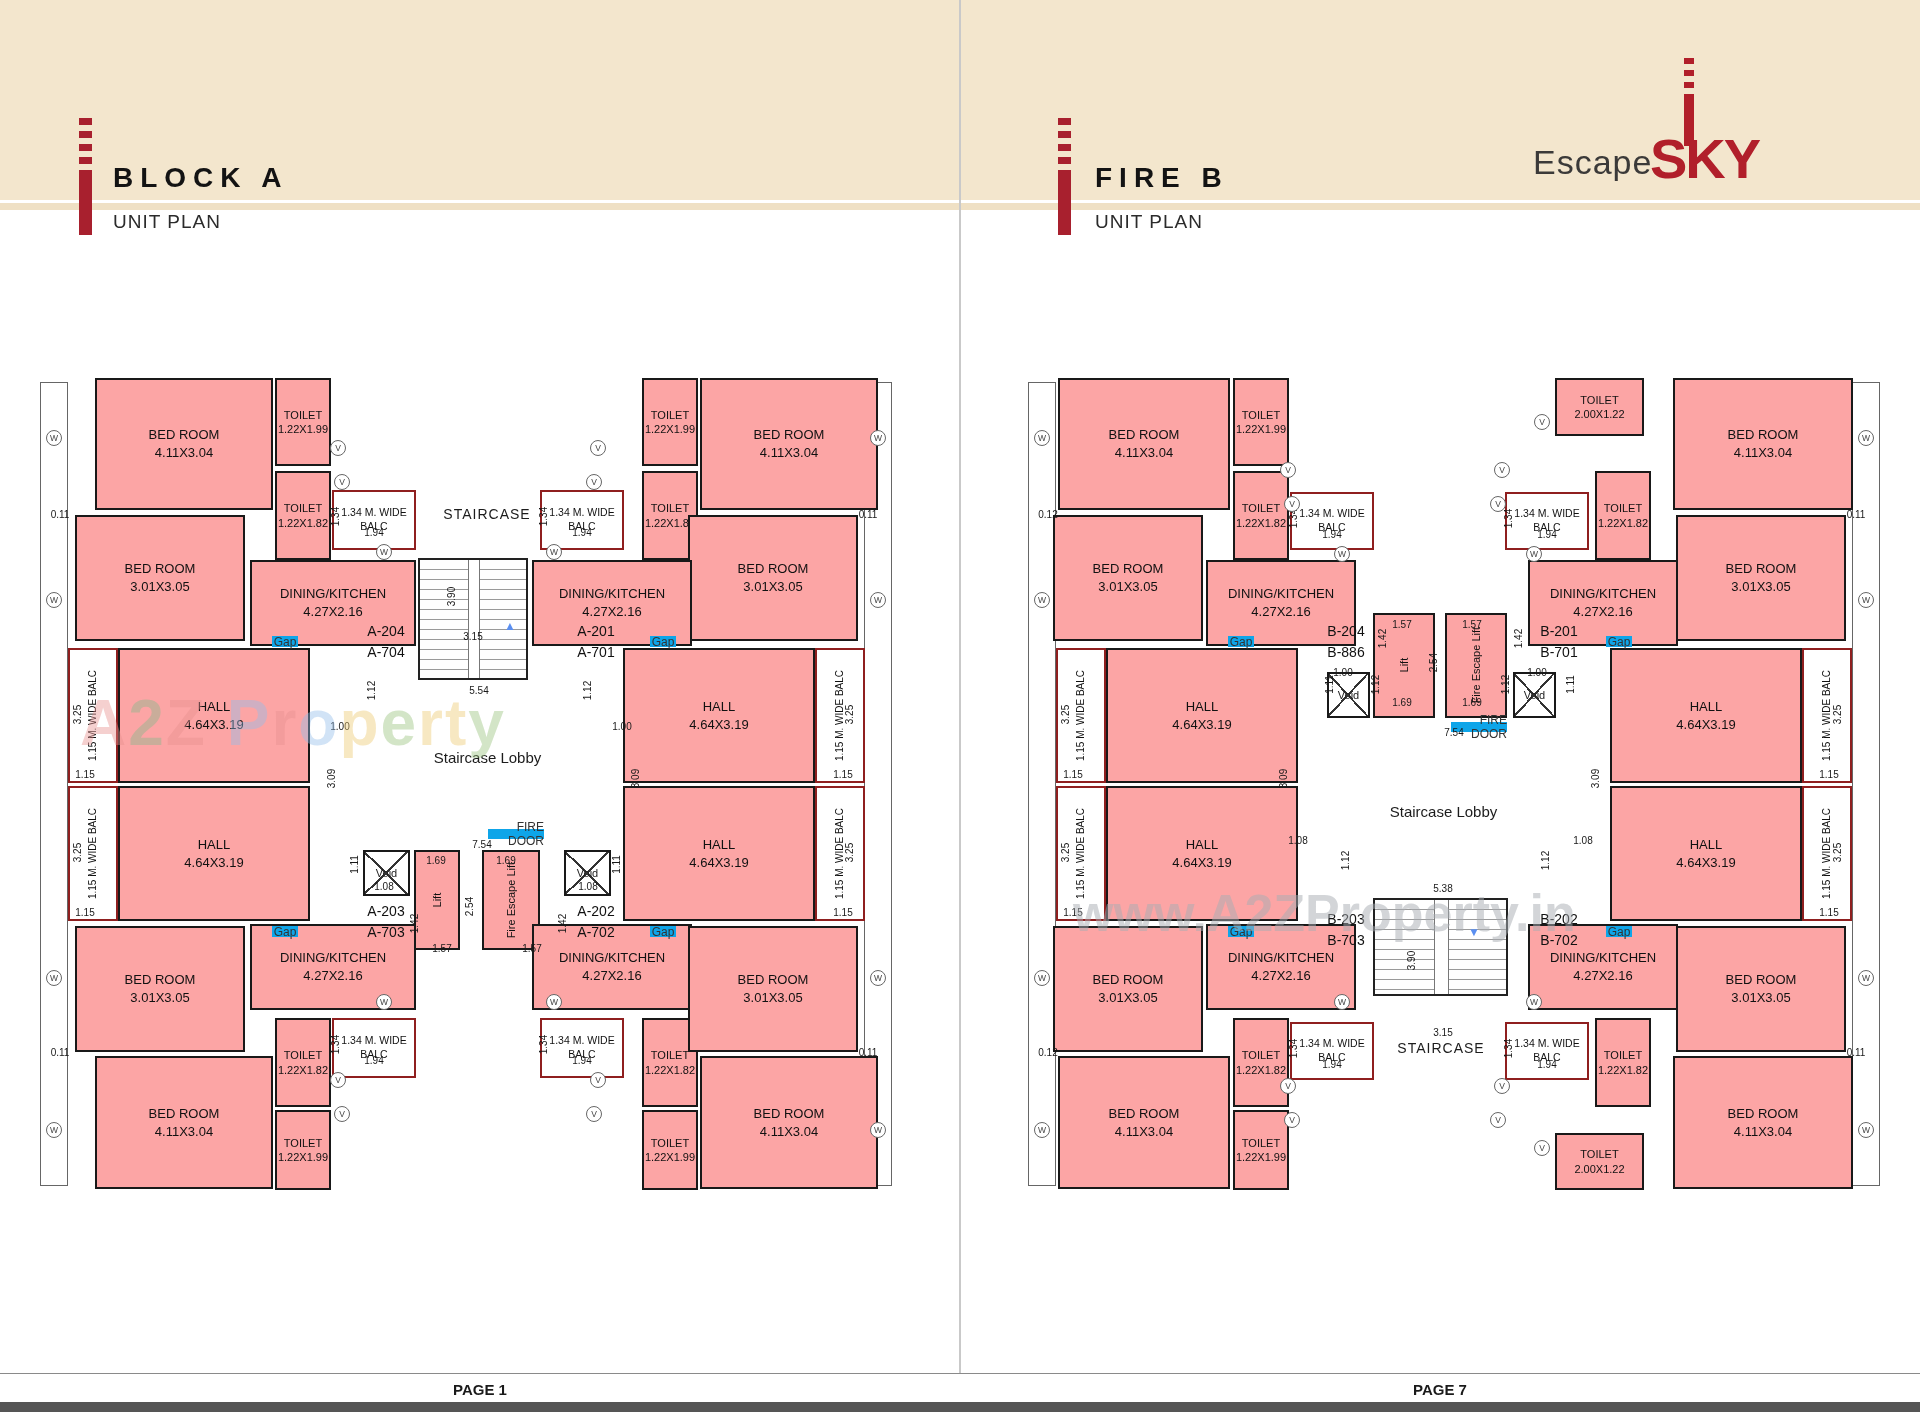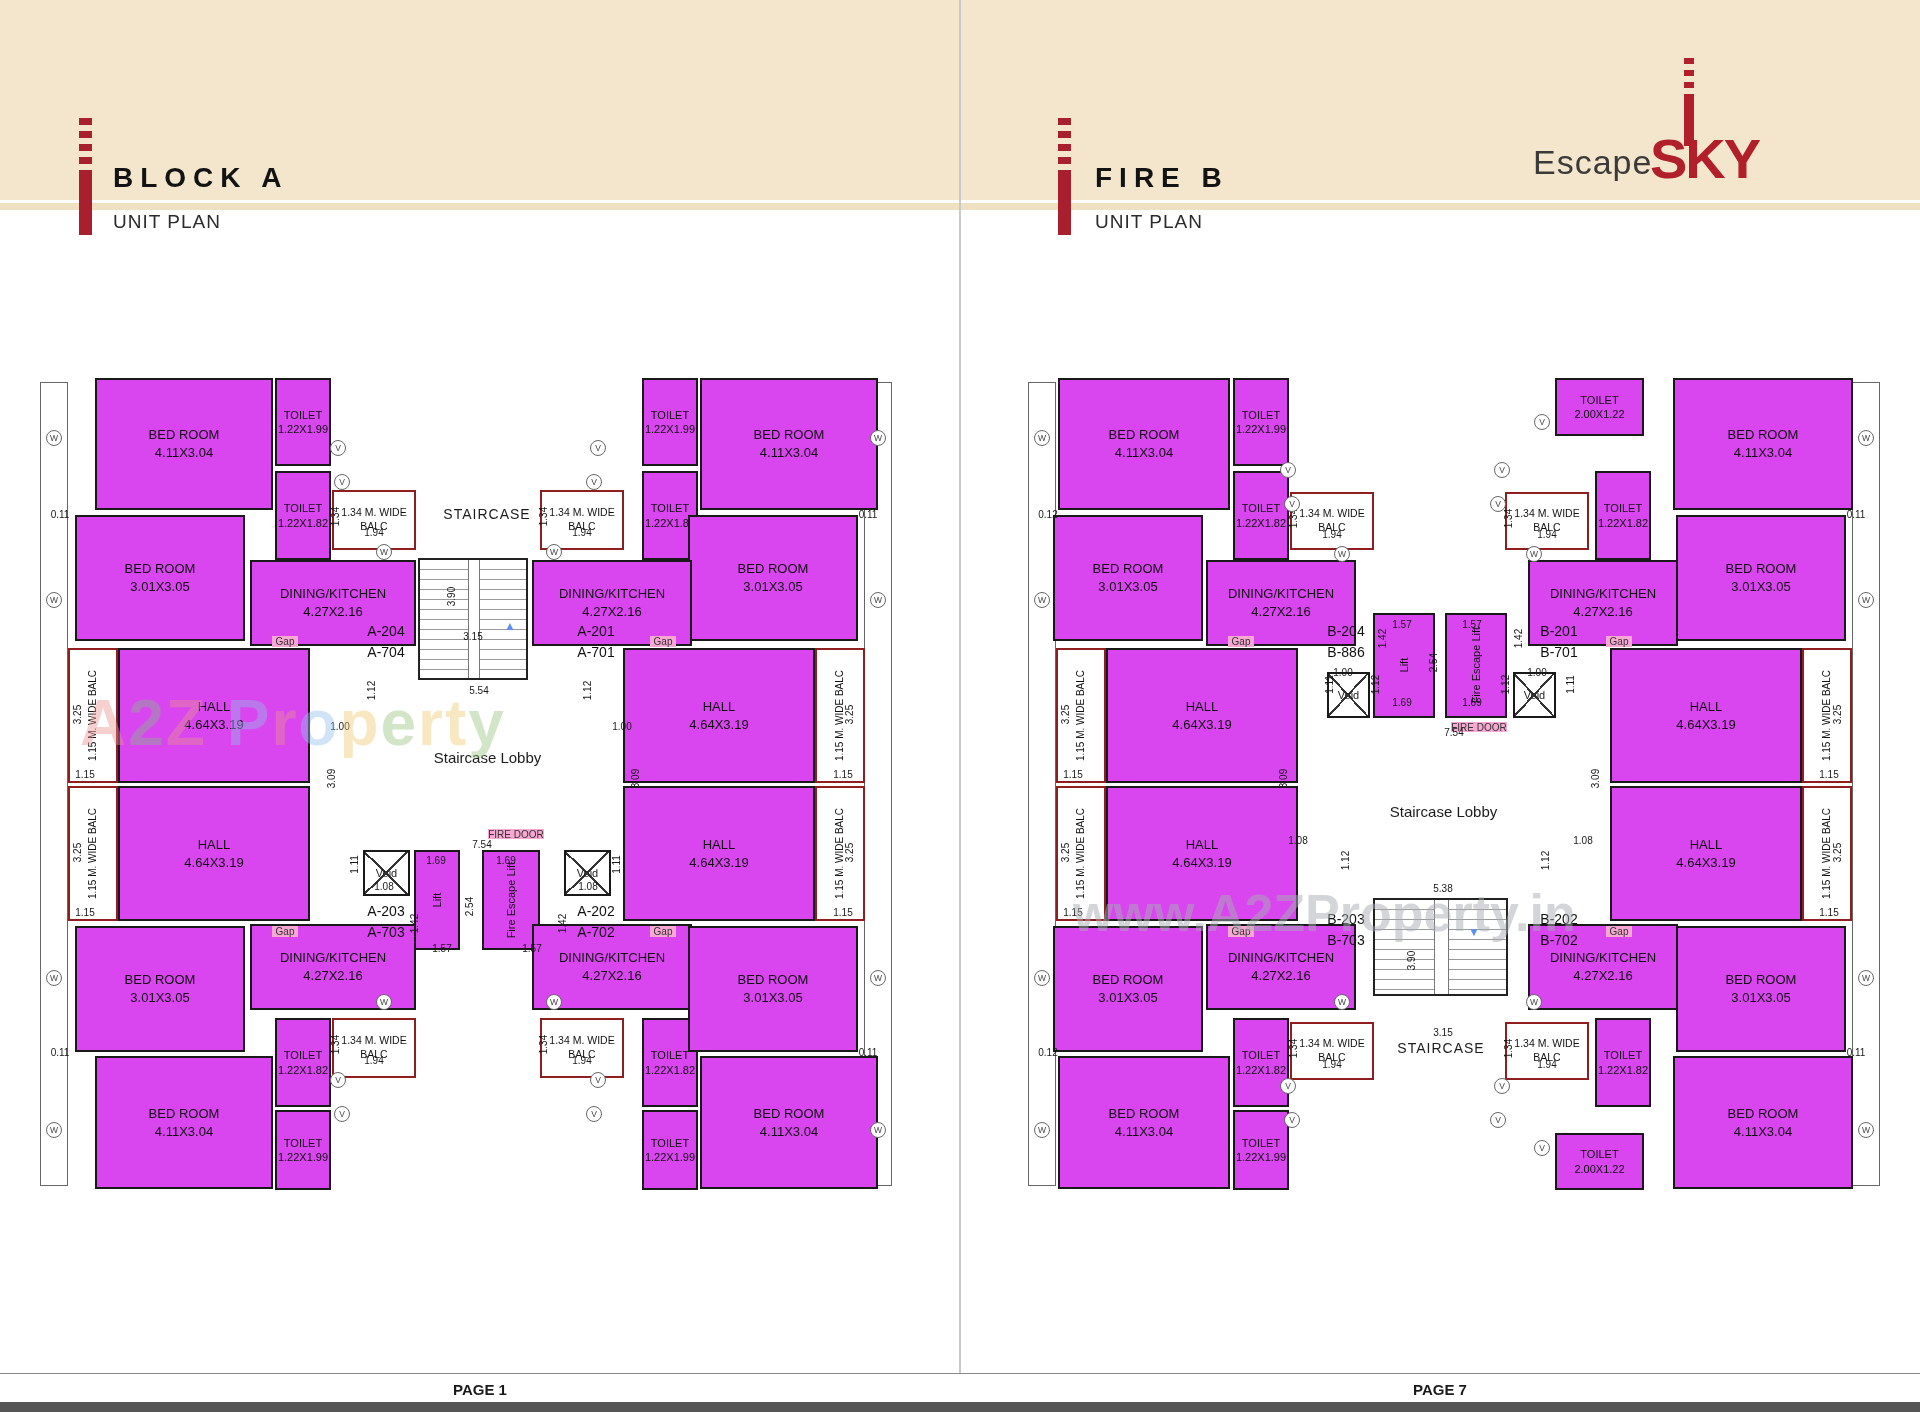"TOILET" .room { background: #d946ef -> #fca5a5 }
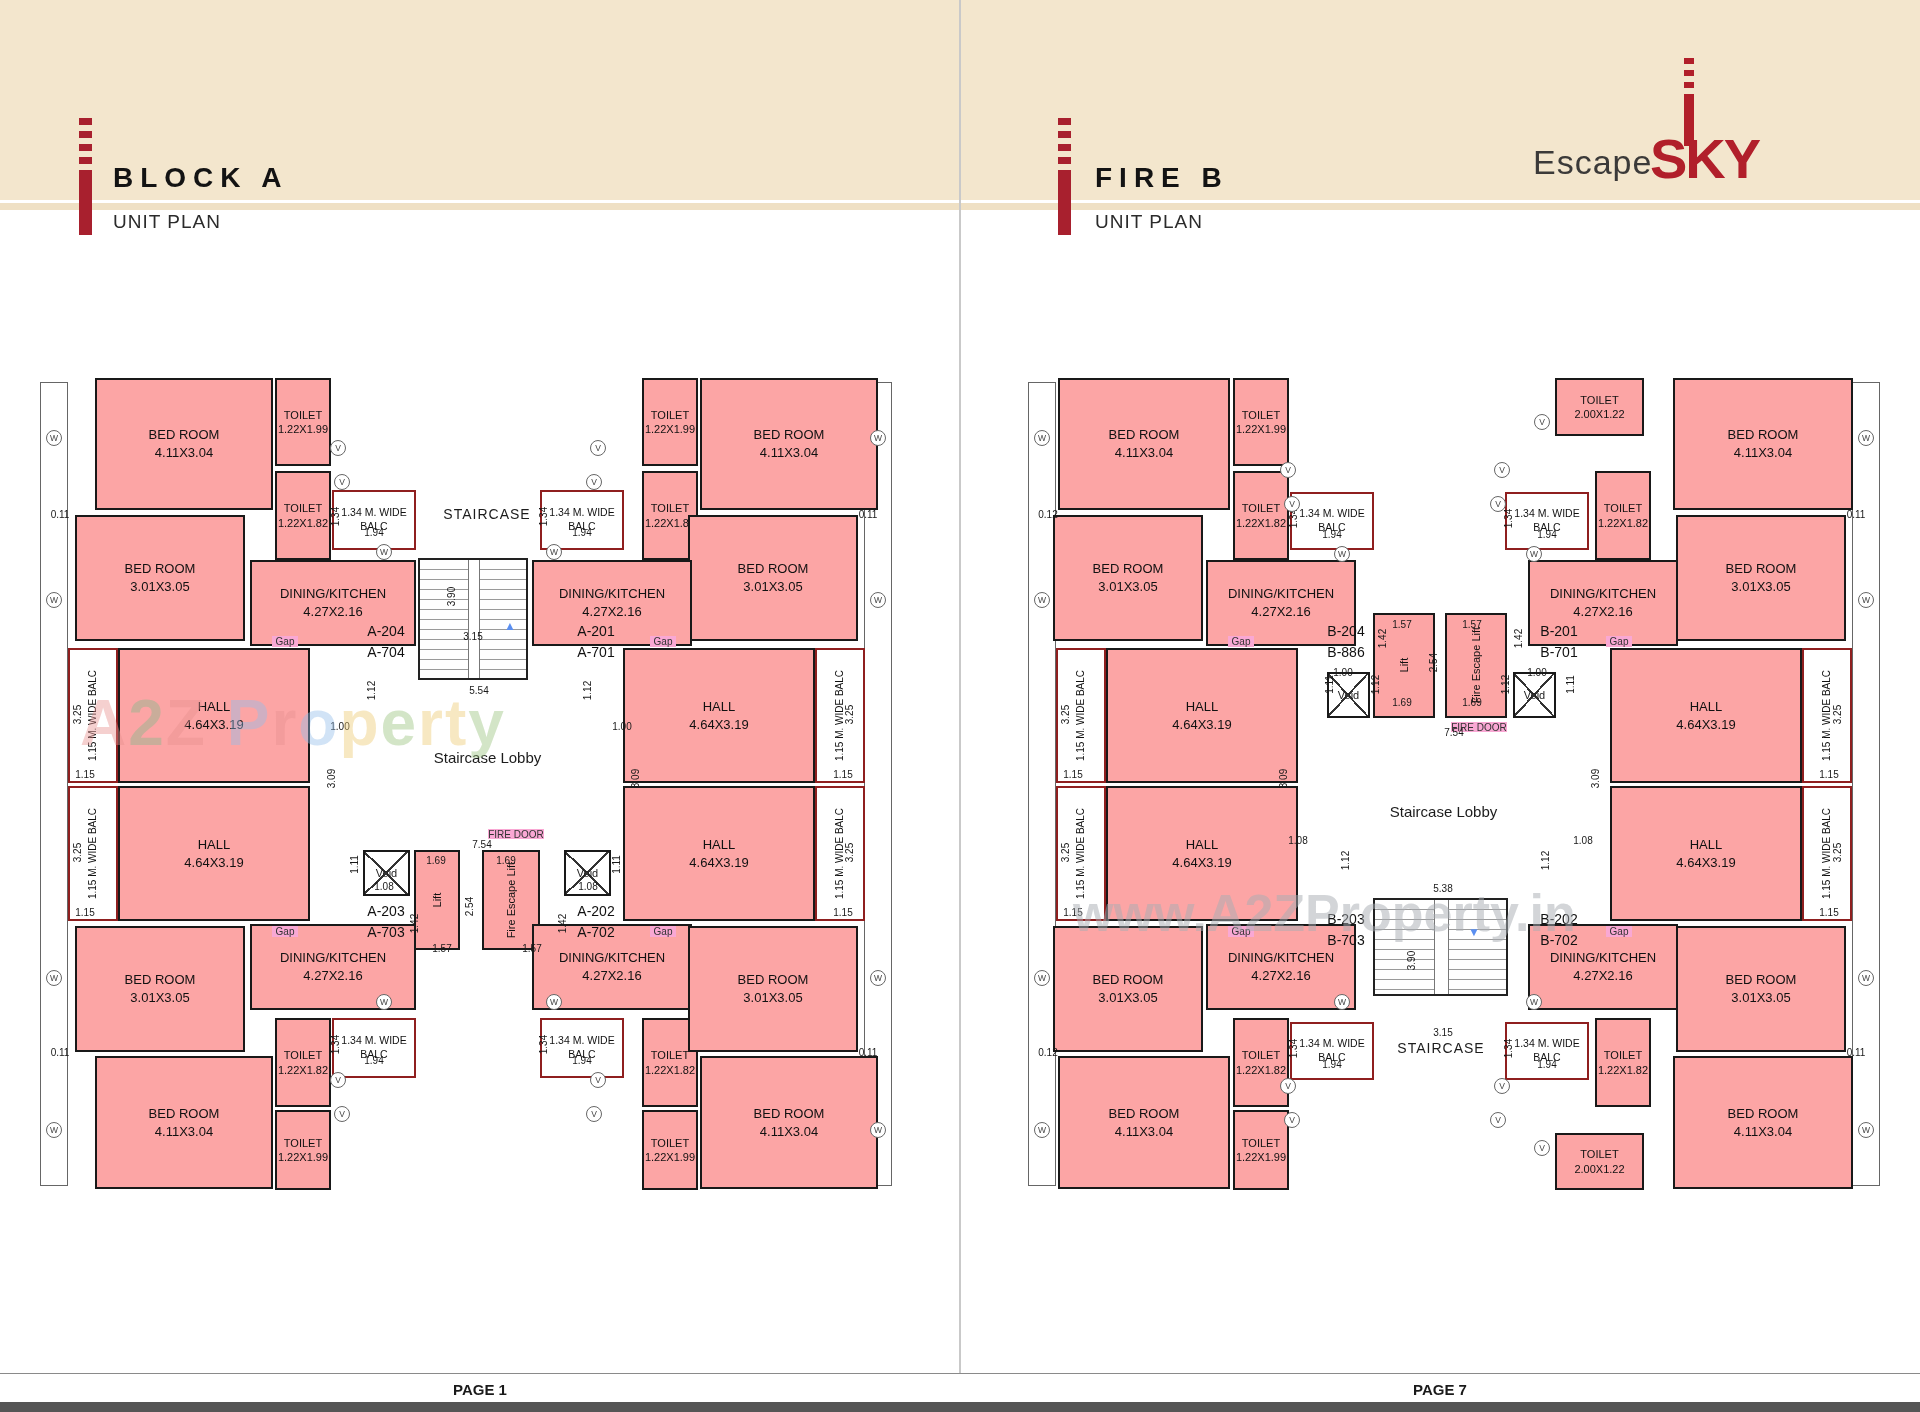"Gap" .tiny { background: #f9a8d4 -> #0ea5e9; font-size: 10px -> 12px }
